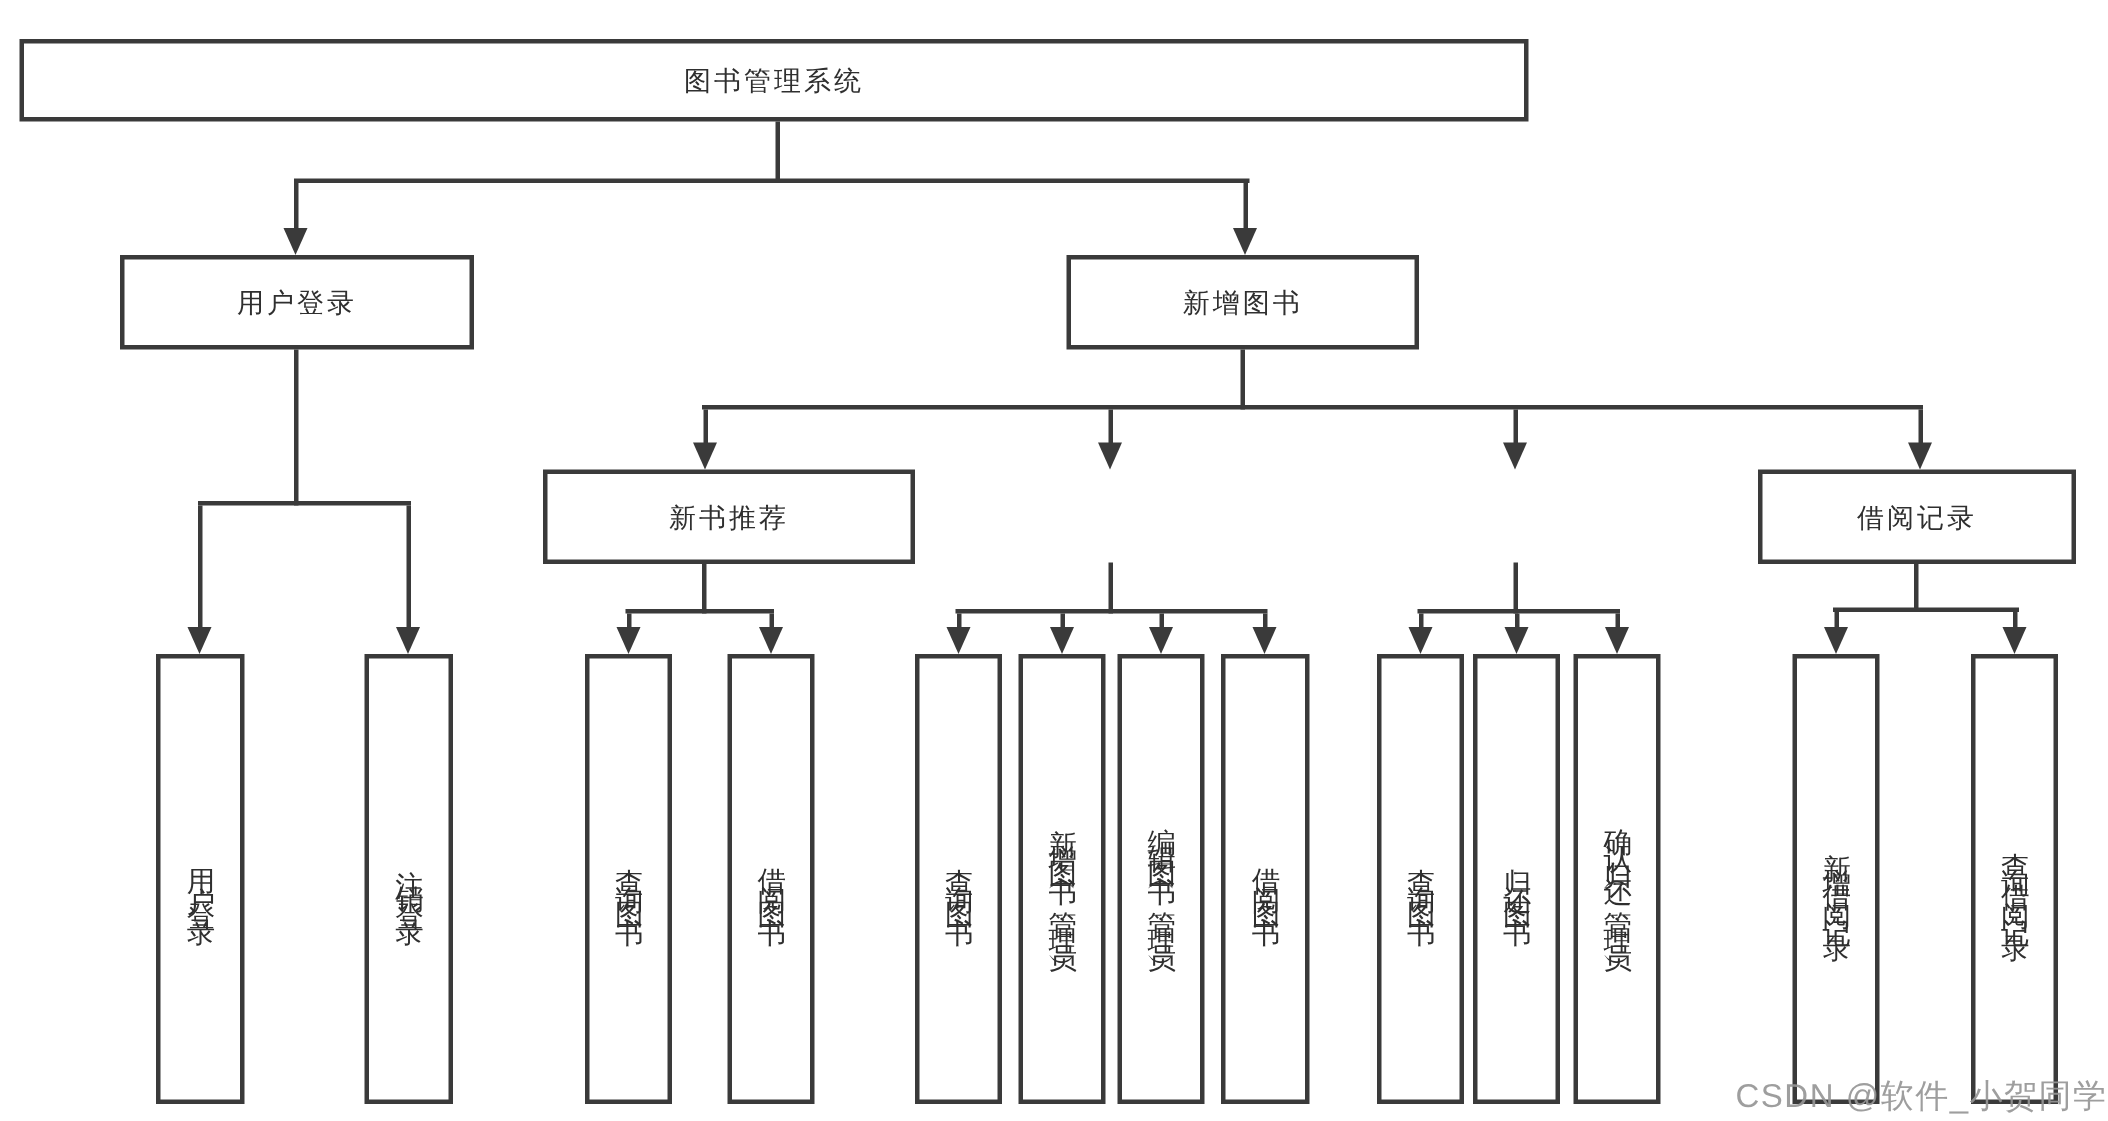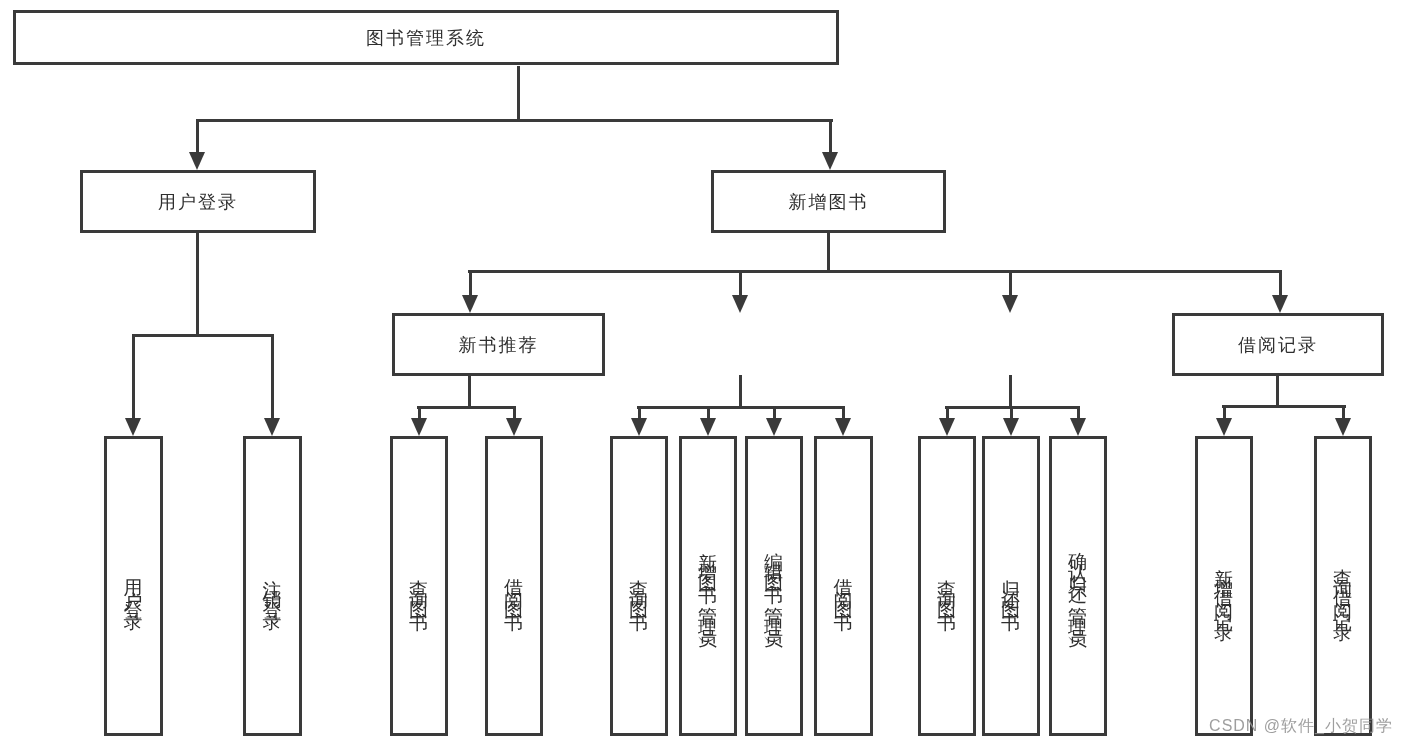"图书管理系统" div.node { top: 10px -> 26px; width: 826px -> 1006px }
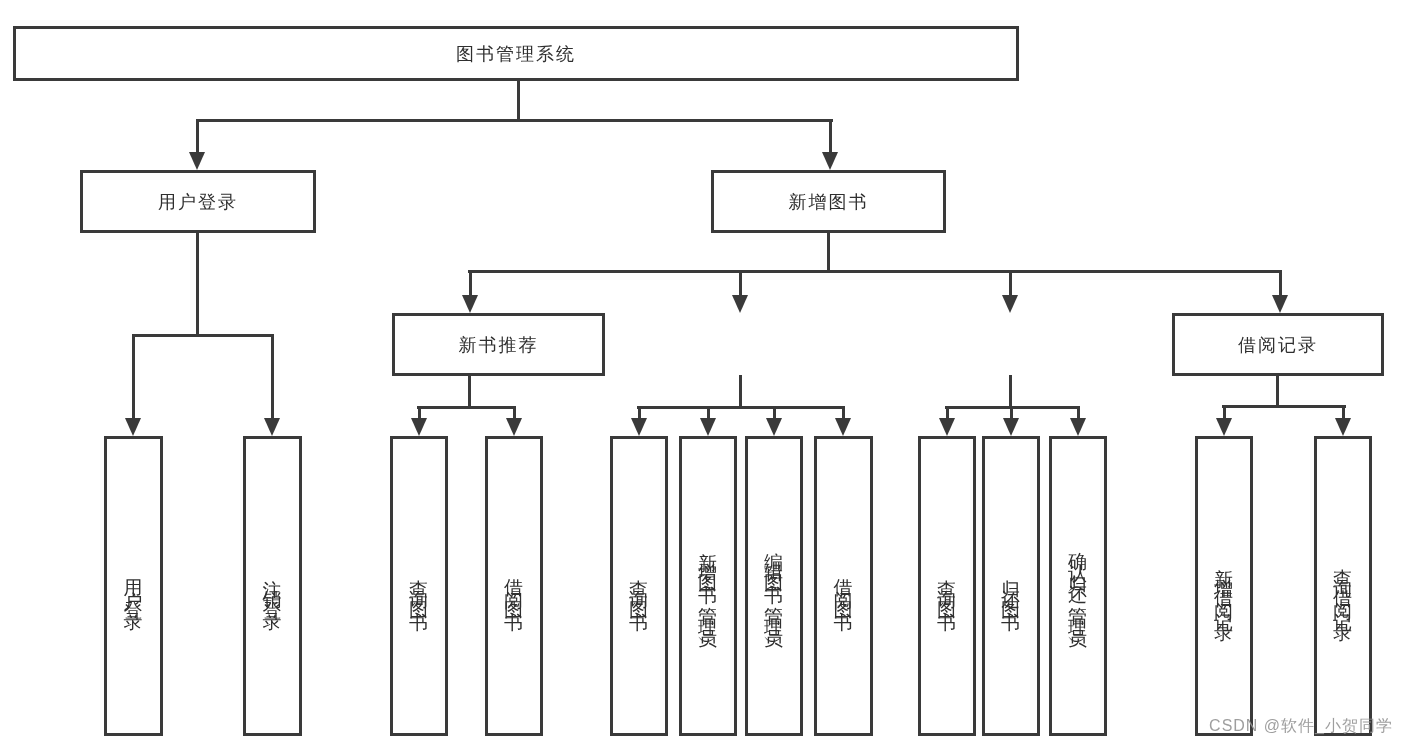"新书推荐" div.node { margin-left: 30px -> none; width: 213px -> 248px }
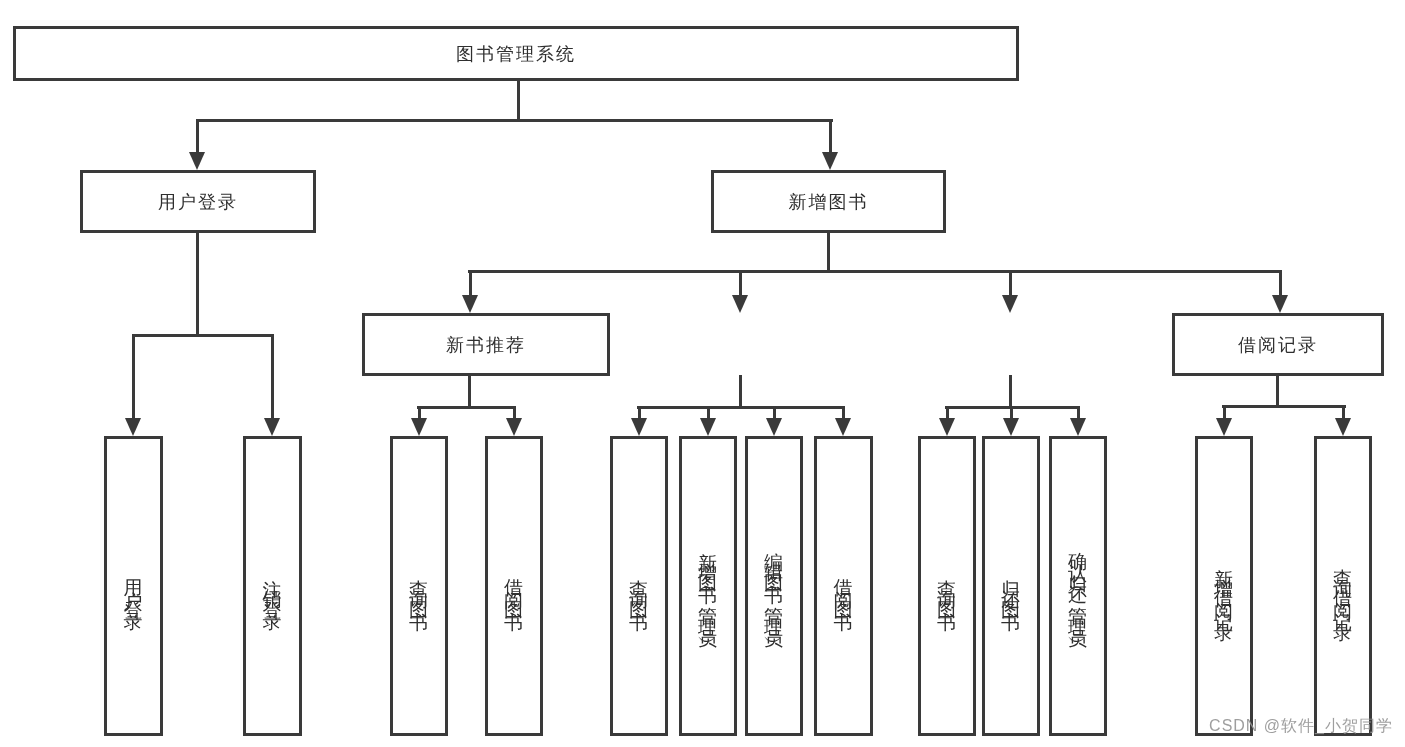"CSDN @软件_小贺同学" .watermark { font-size: 16px -> 22px; right: 12px -> 0 }
